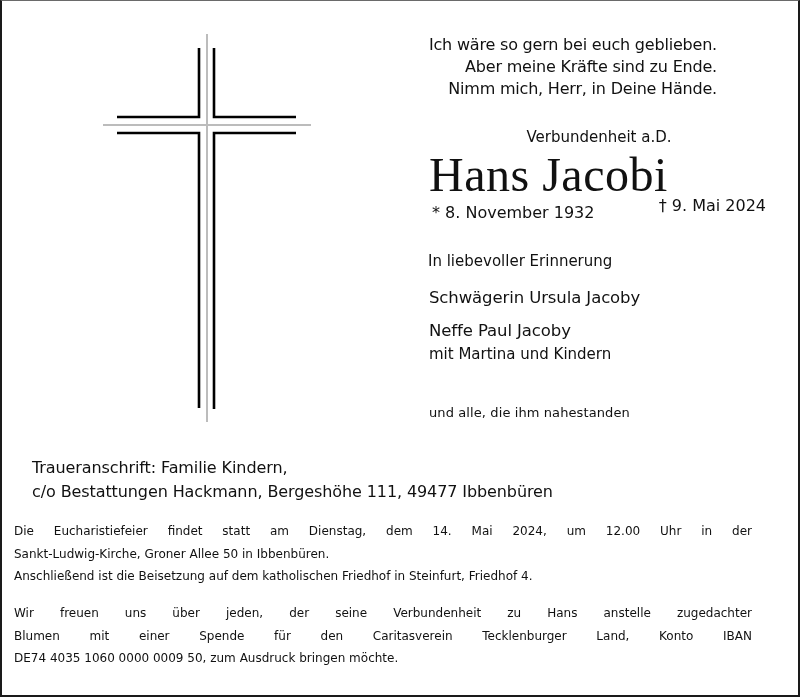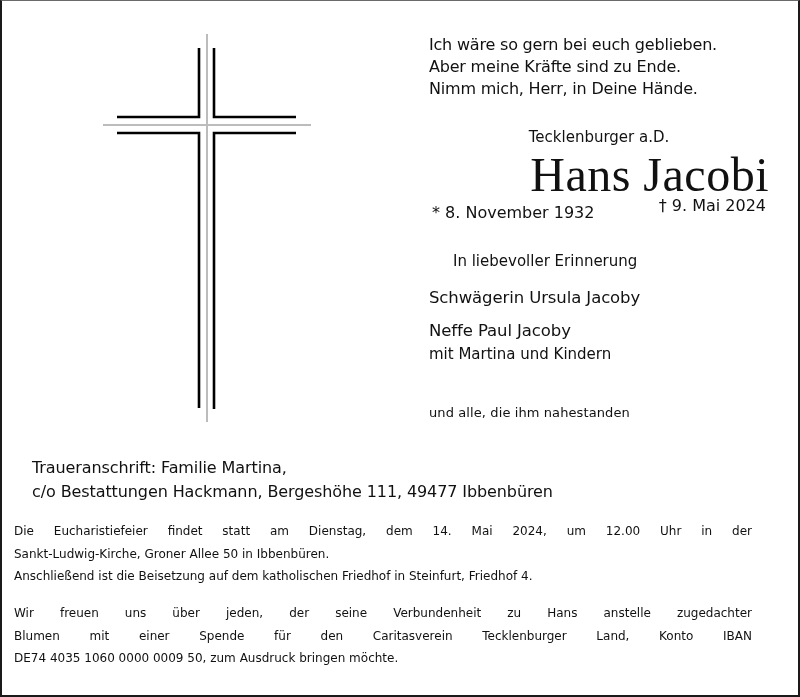"Ich wäre so gern bei" .poem div { text-align: none -> right }
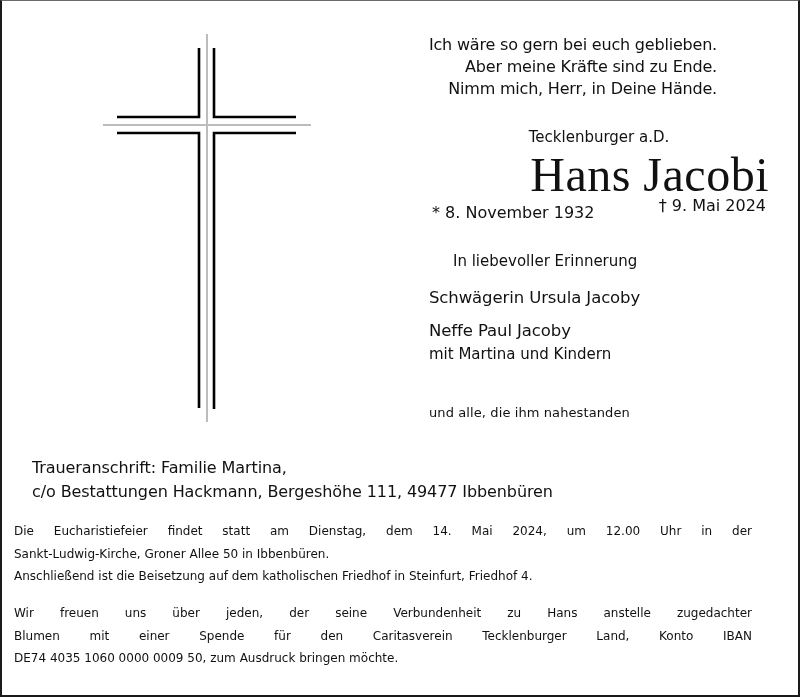"Tecklenburger a.D." div.t { text: Tecklenburger -> Verbundenheit }
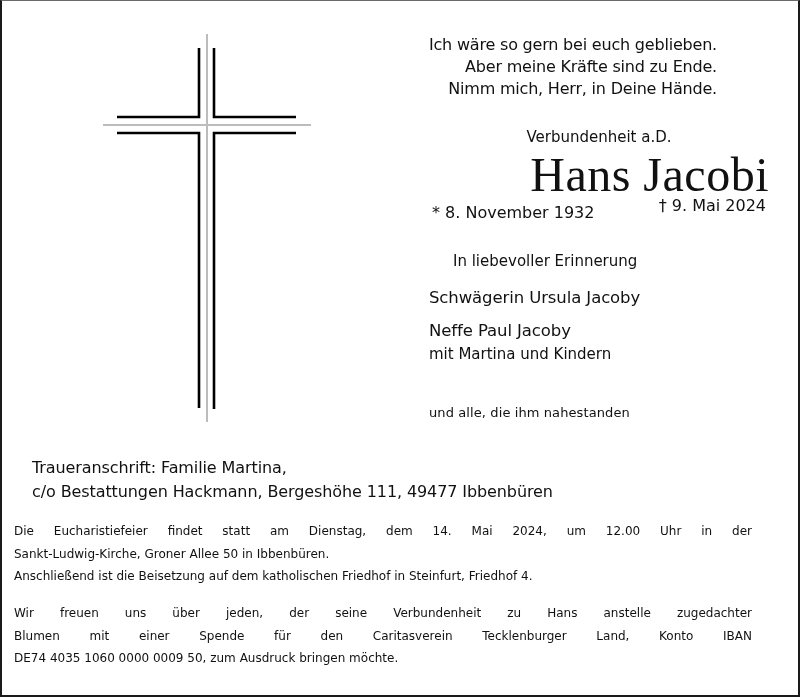"Hans Jacobi" .name { text-align: right -> left }
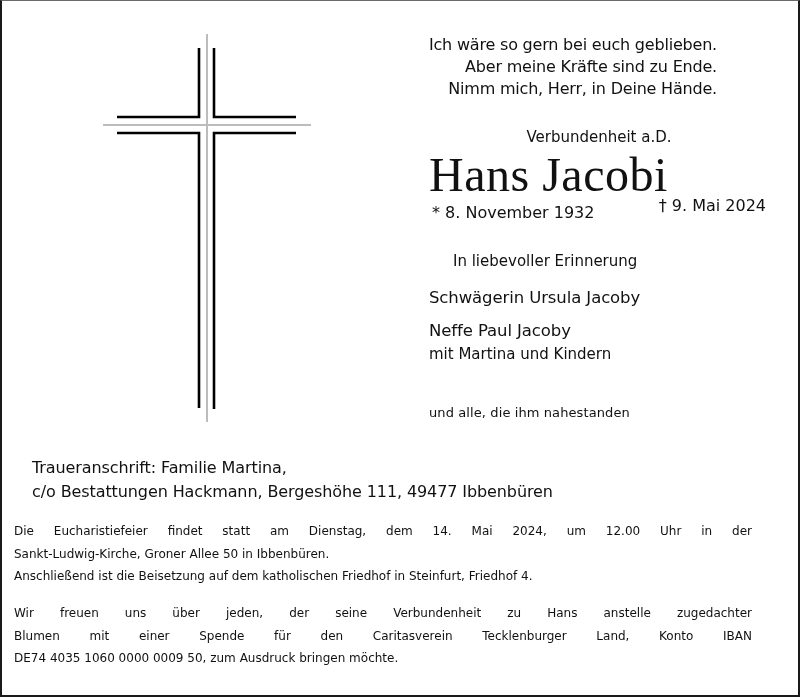"In liebevoller Erinnerung" .memory { left: 451px -> 426px }
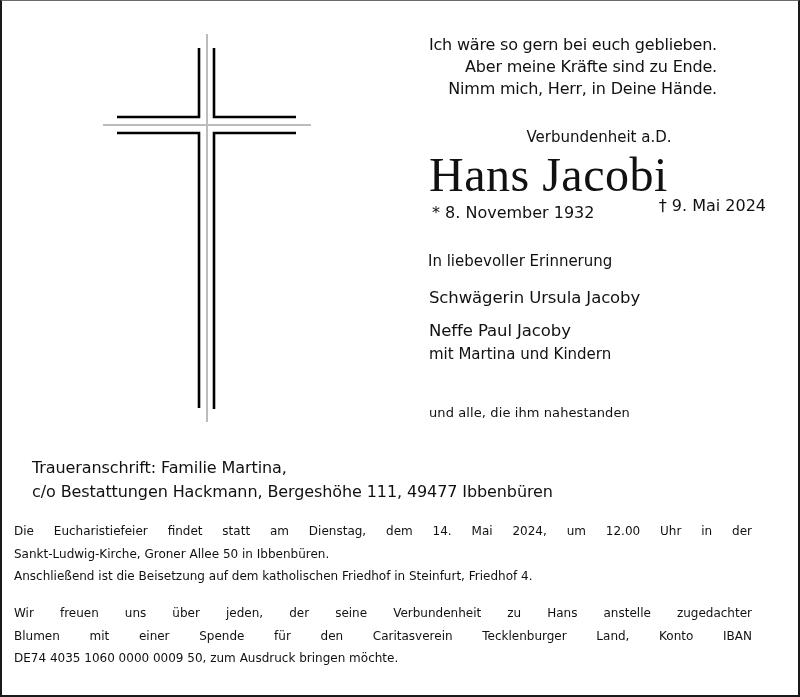"Traueranschrift: Familie Martina," div { text: Martina -> Kindern }
